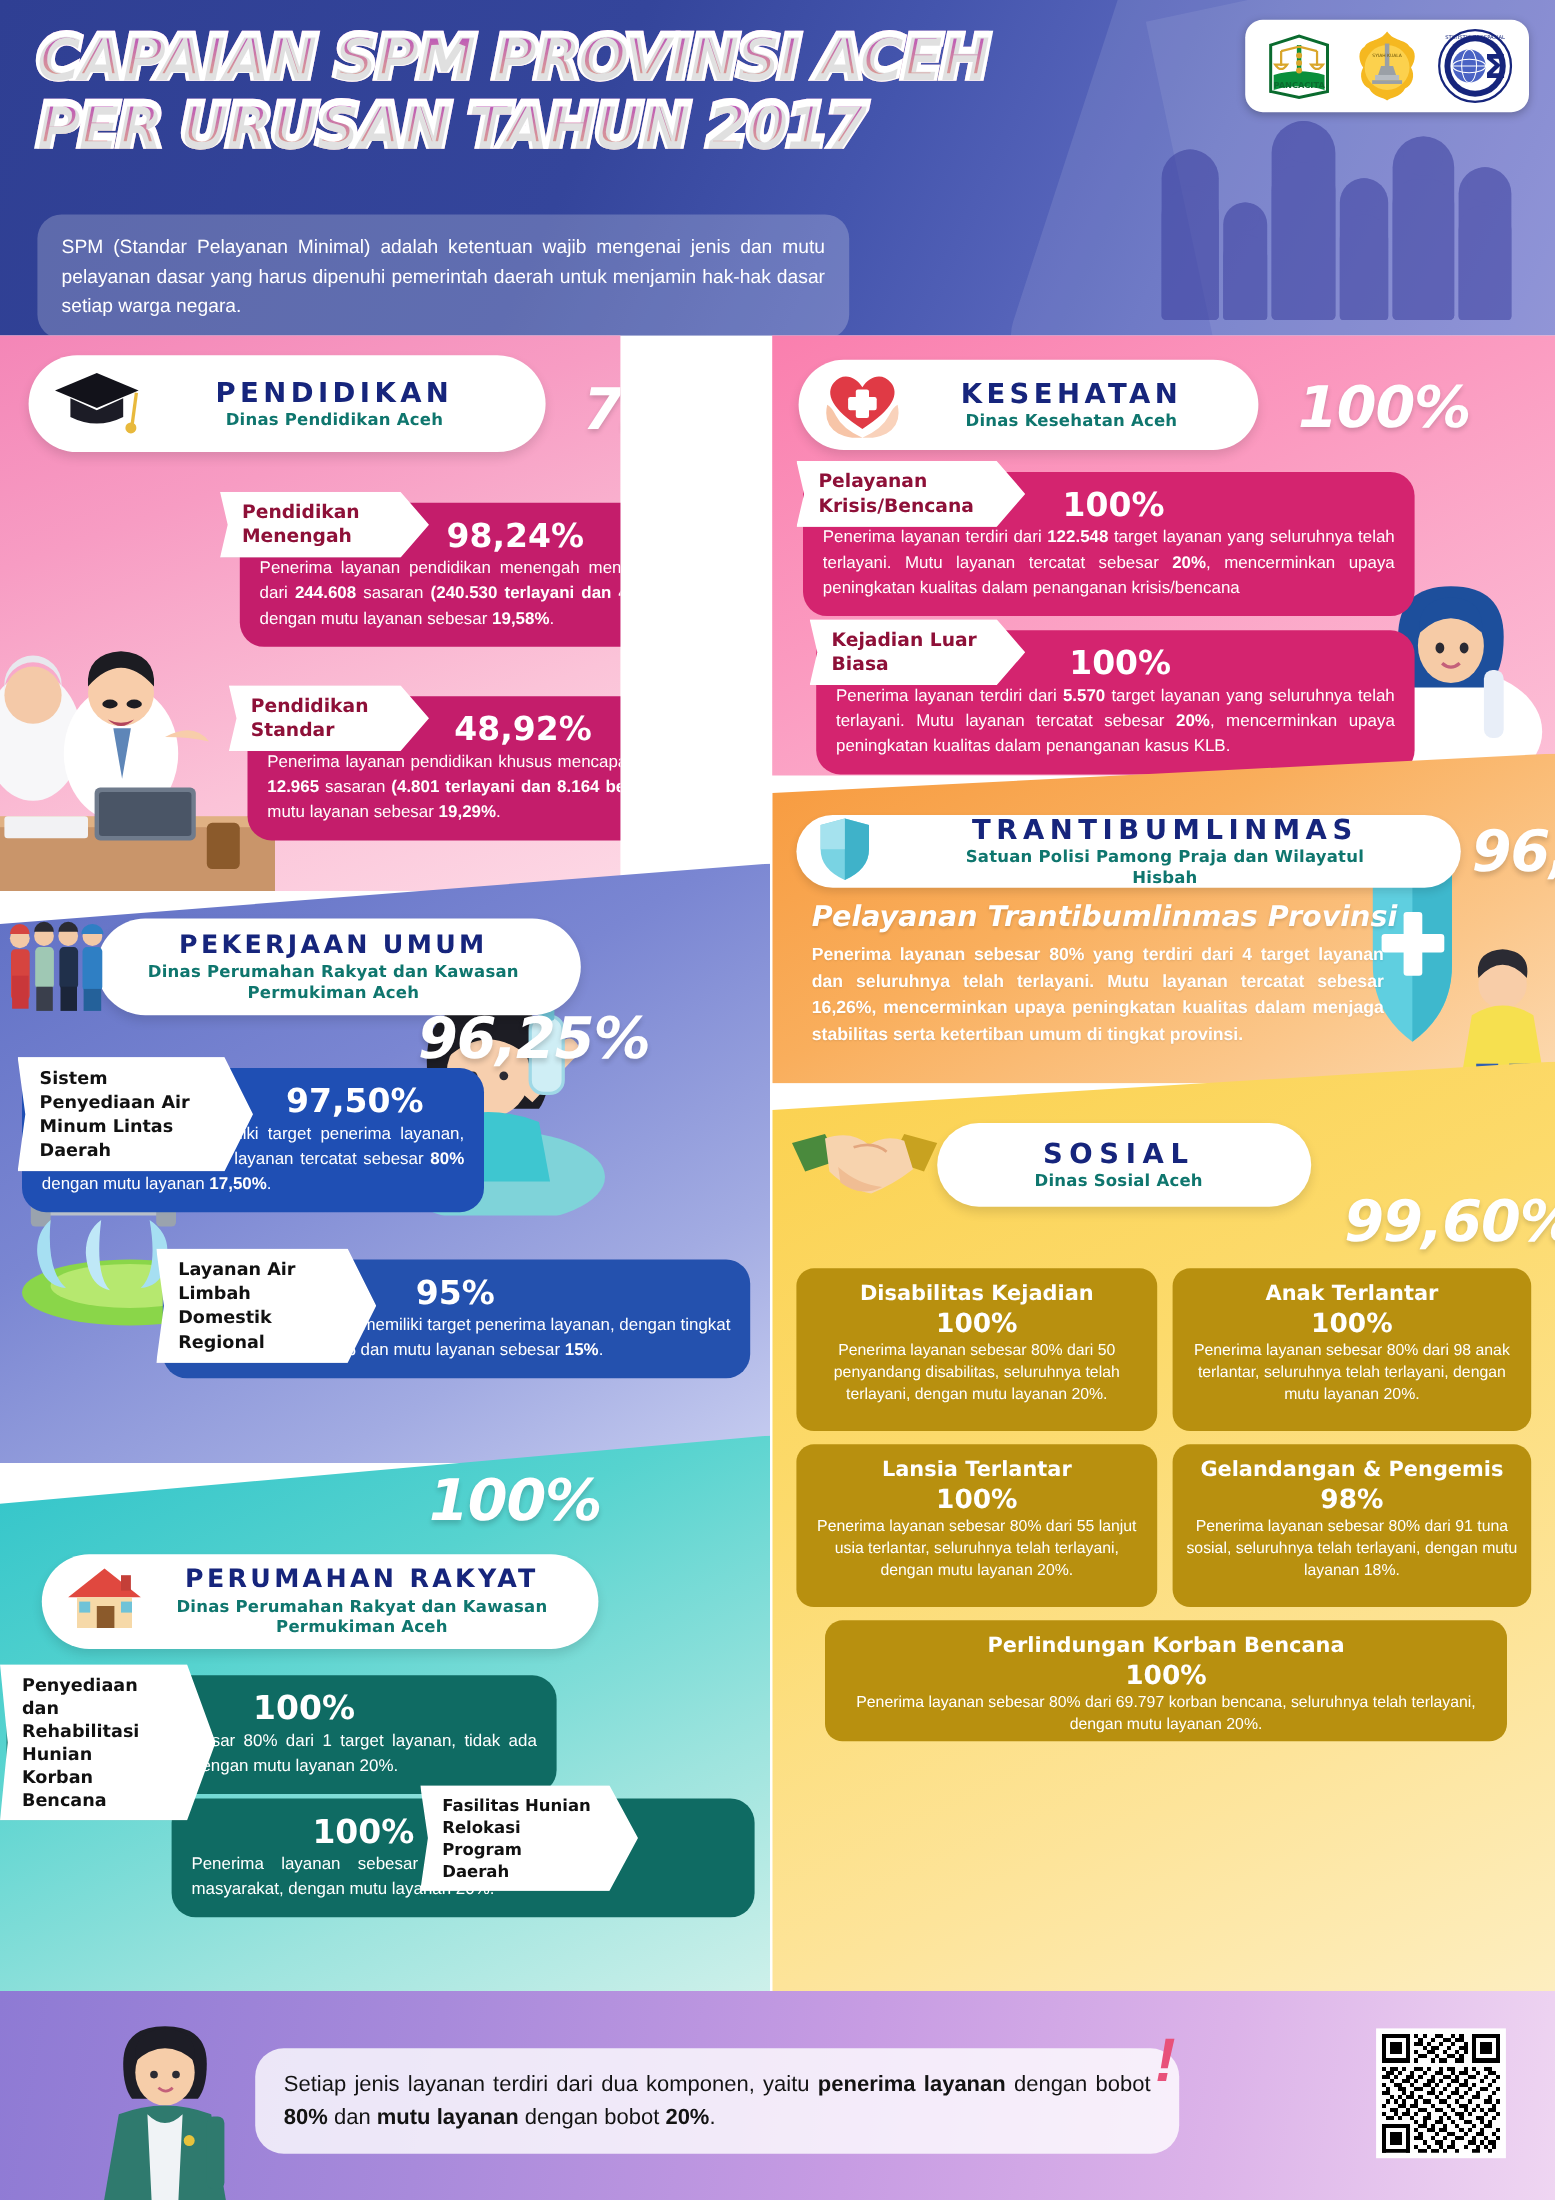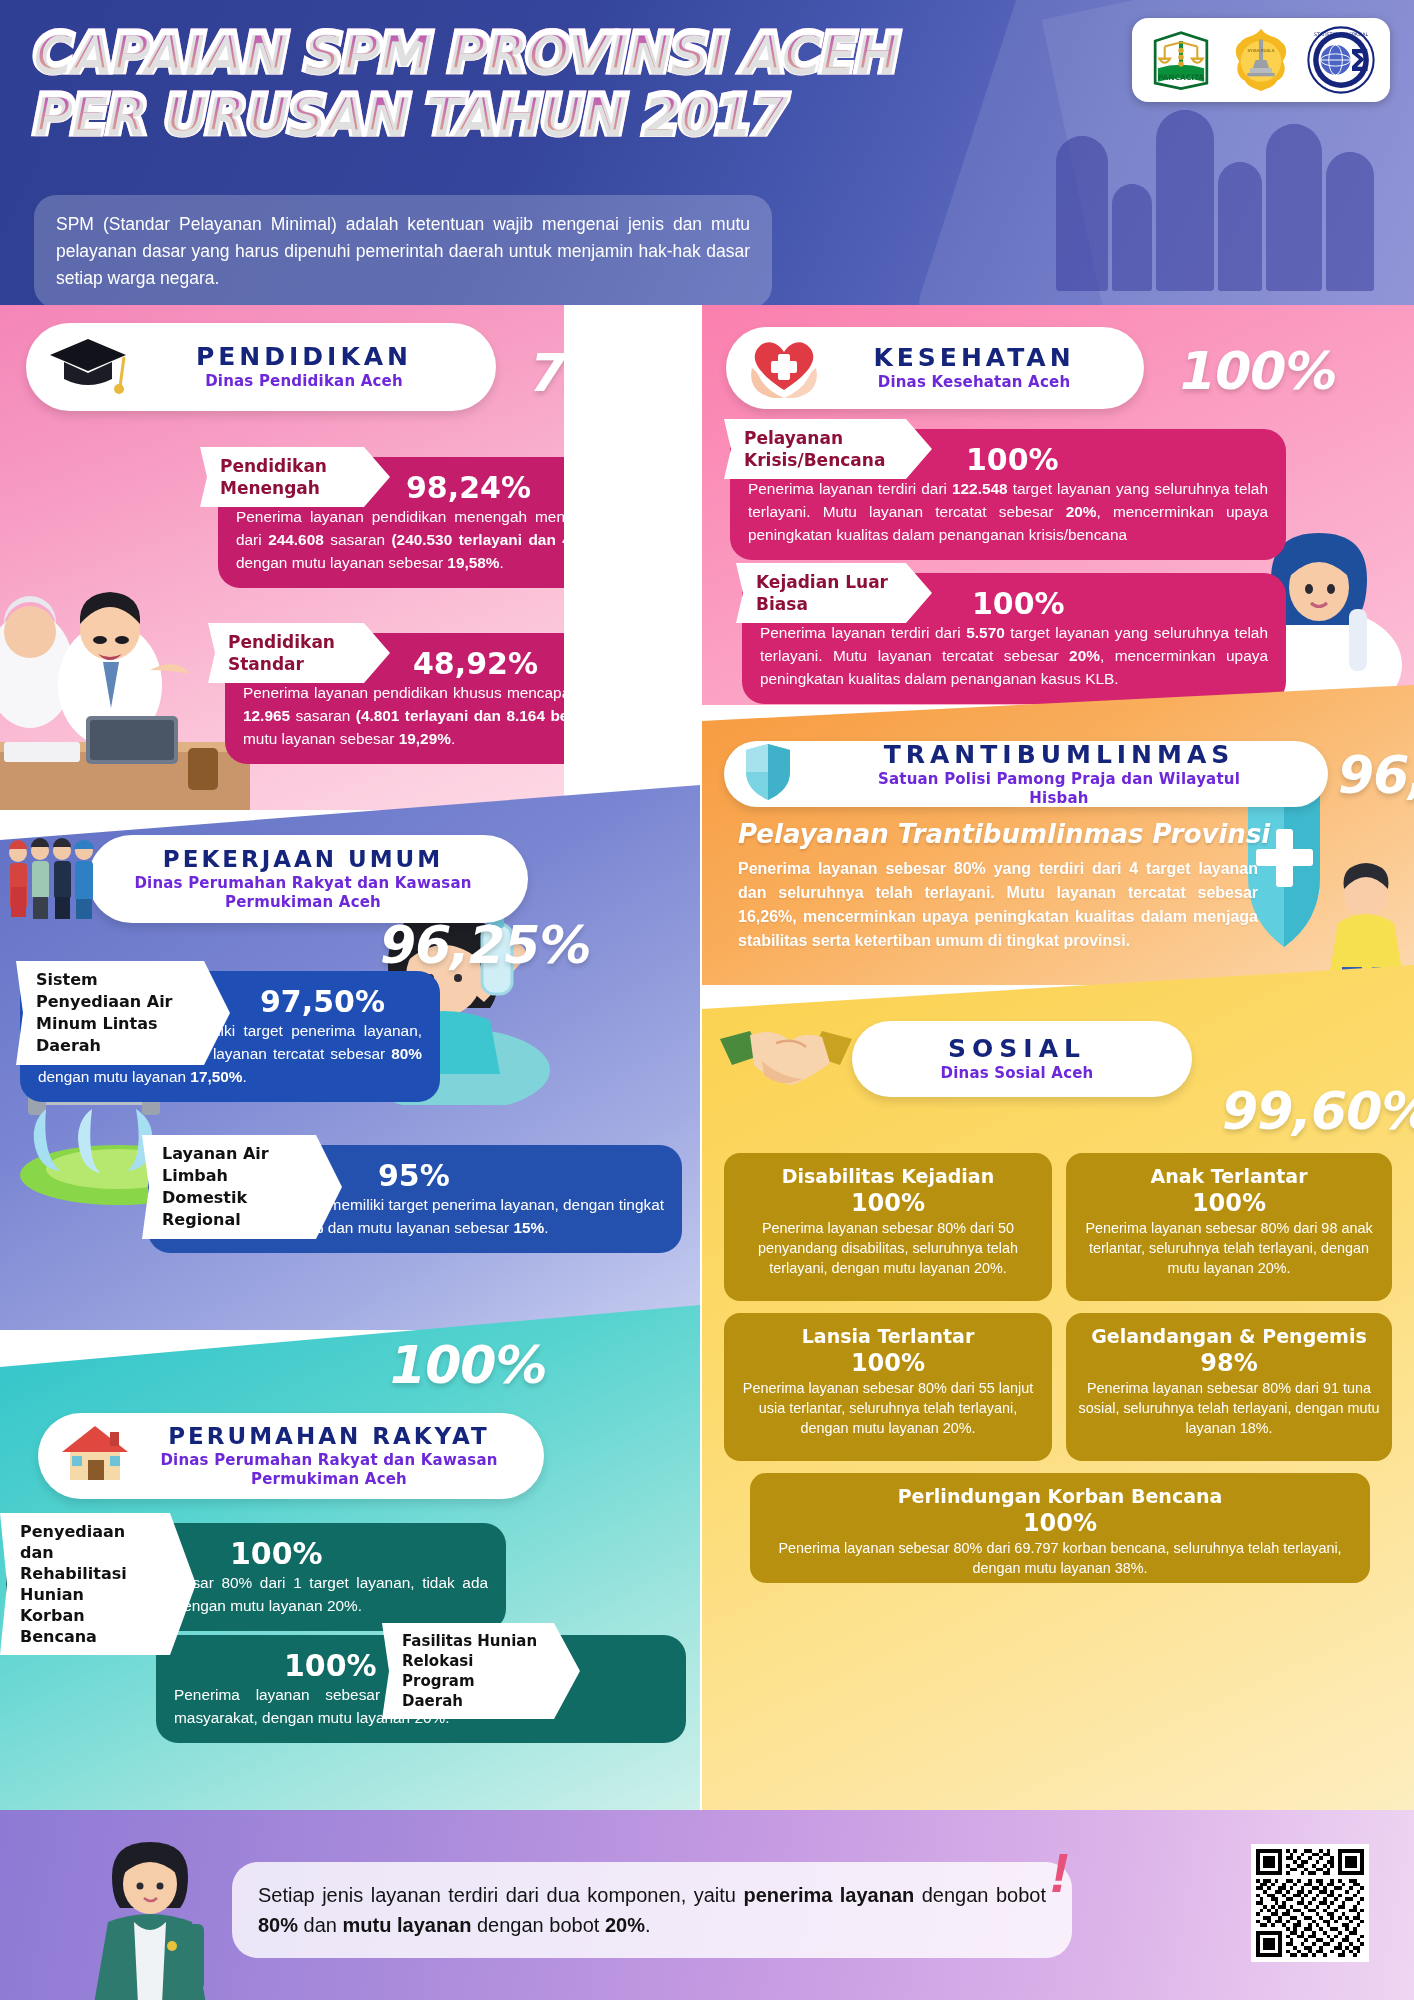"Dinas Pendidikan Aceh" .pill-sub { color: #6d28d9 -> #0f766e }
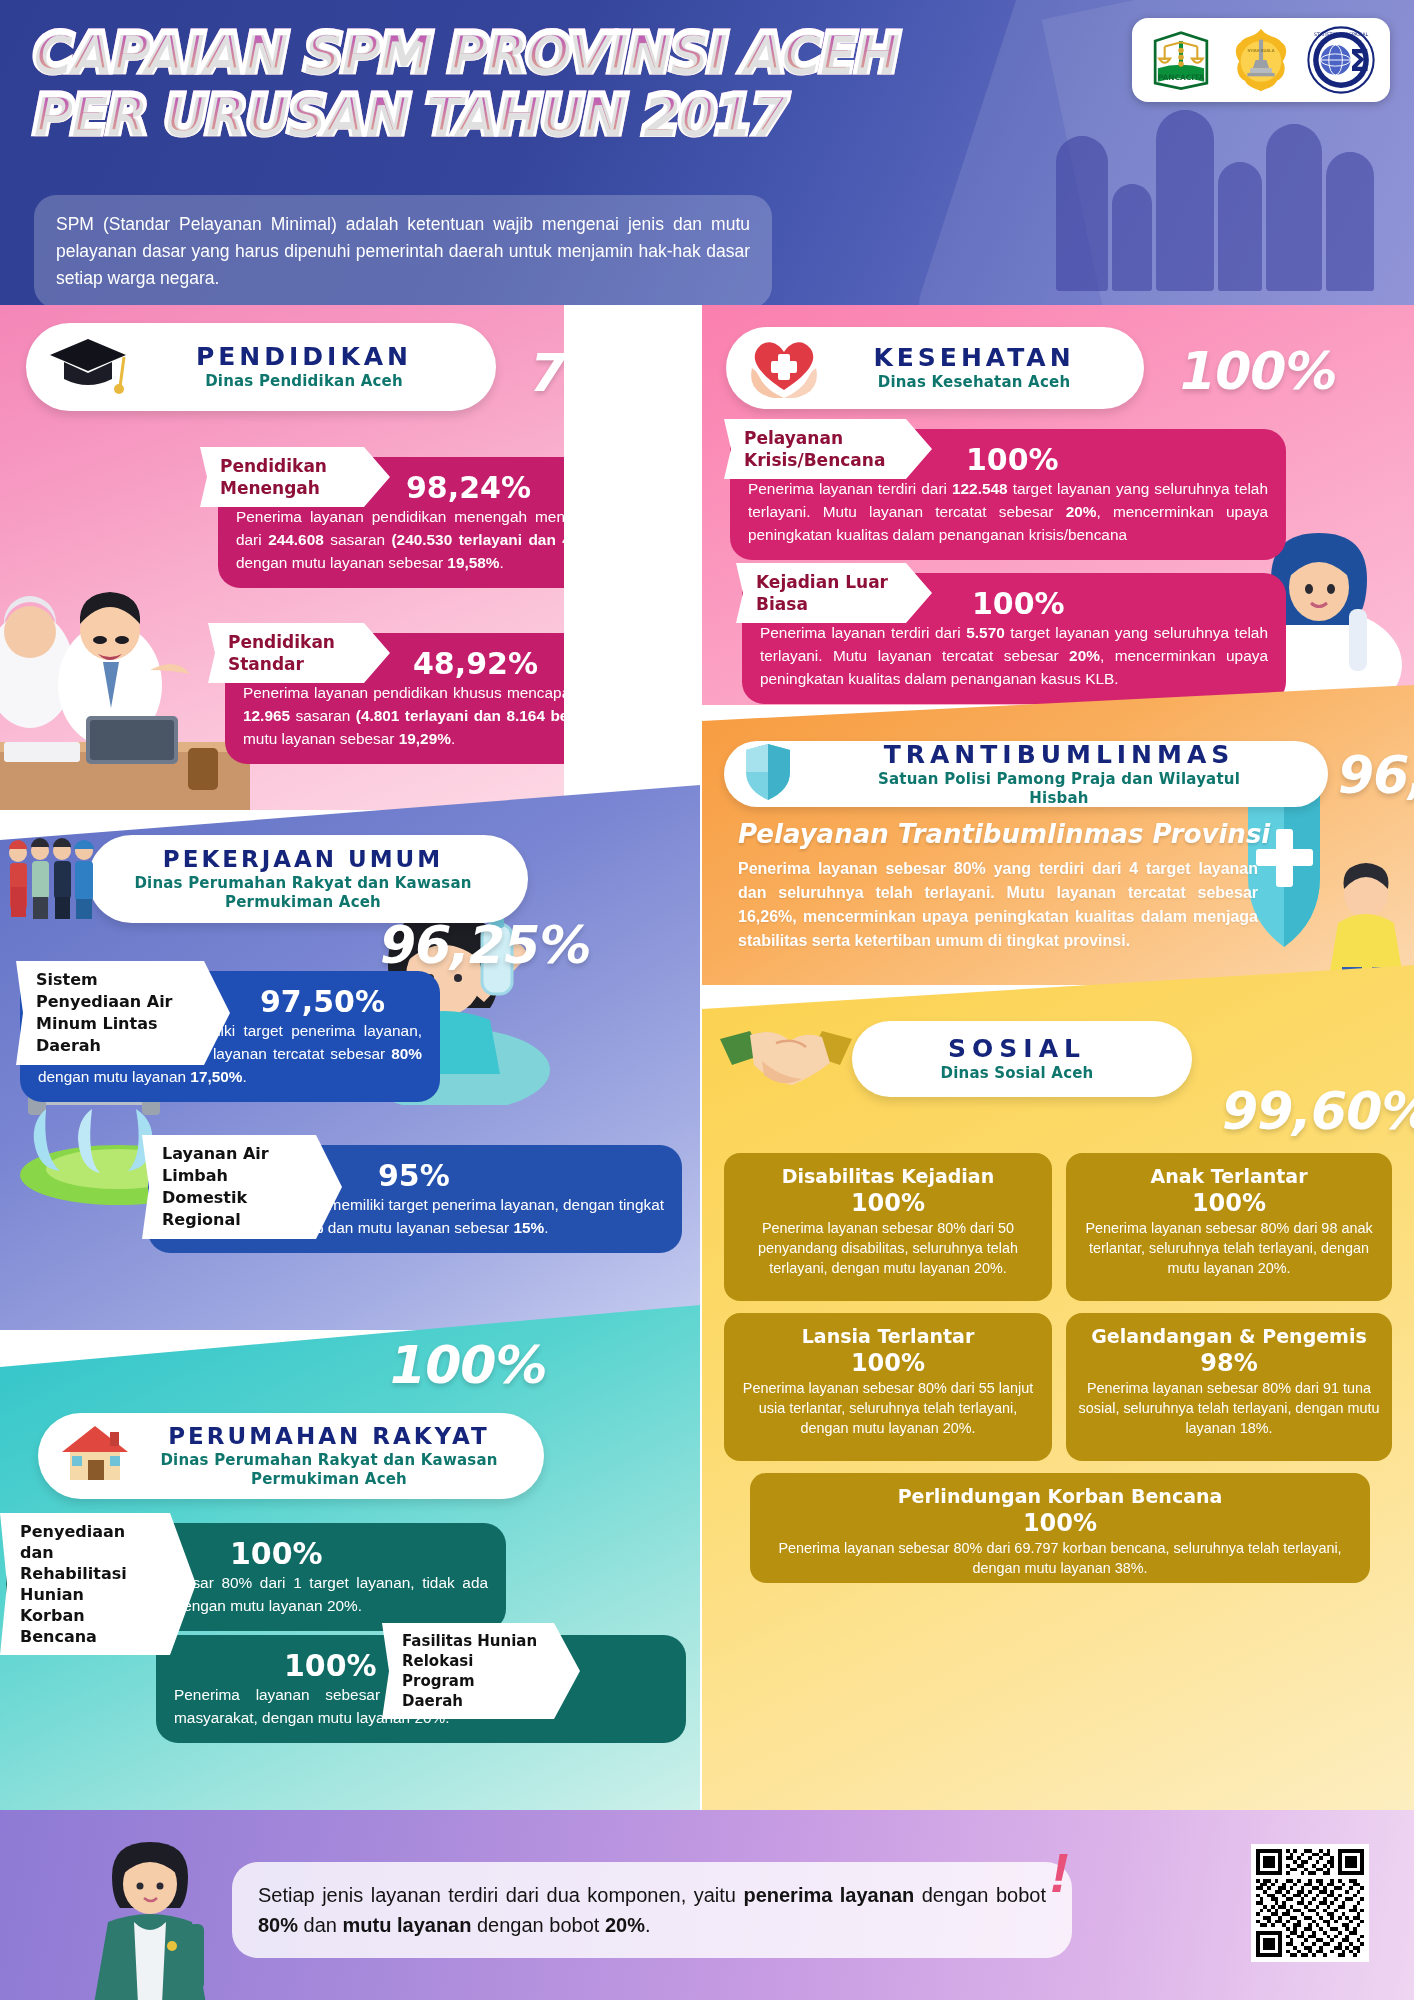"Penerima layanan sebesar 80% dari 69.797" div.d { text: 38% -> 20% }
